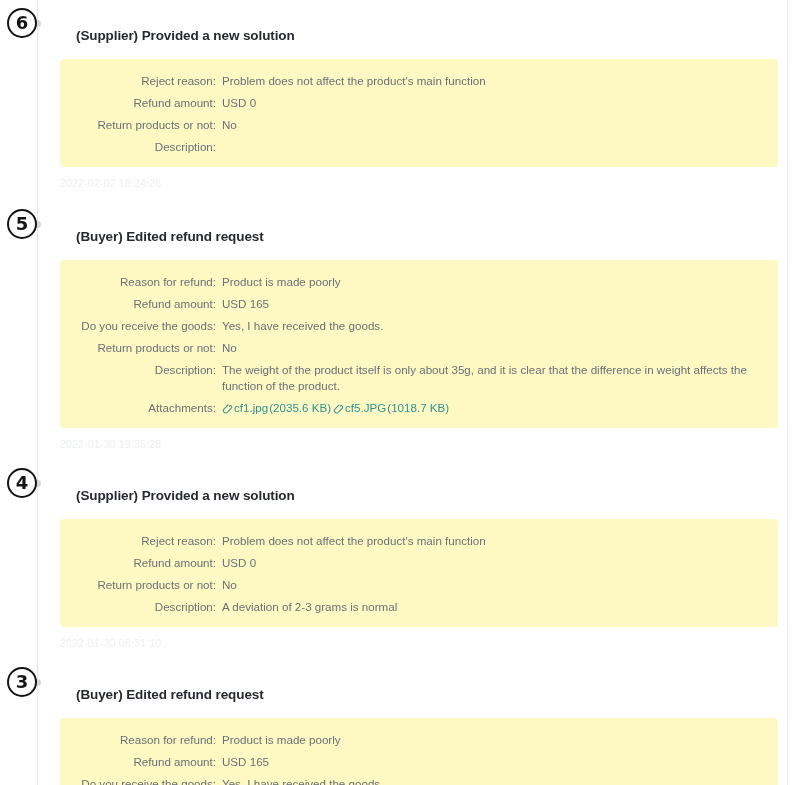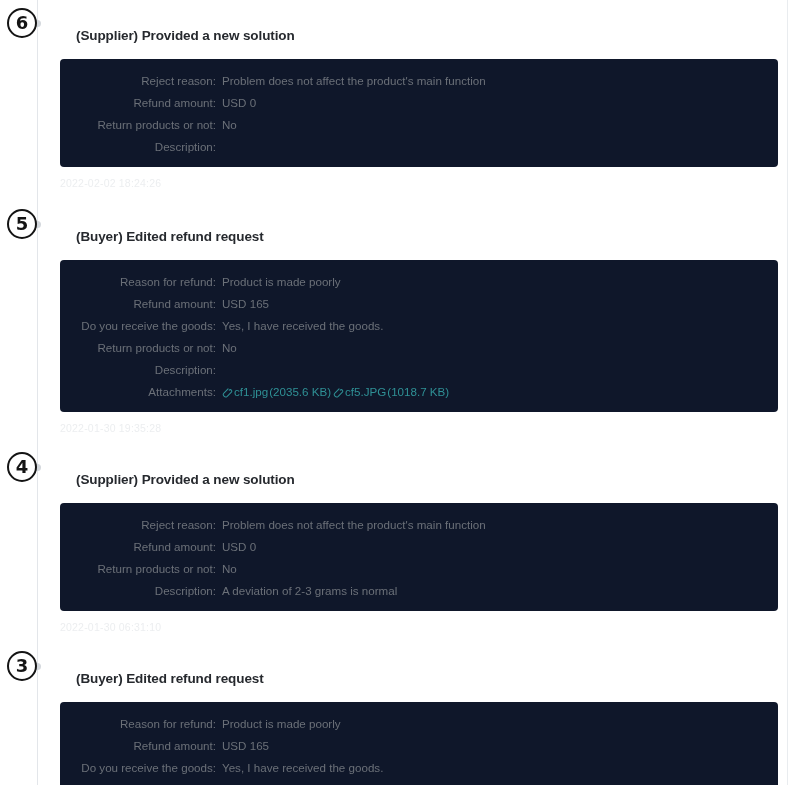"Reject reason:" .detail-panel { background: #0f172a -> #fef9c3 }
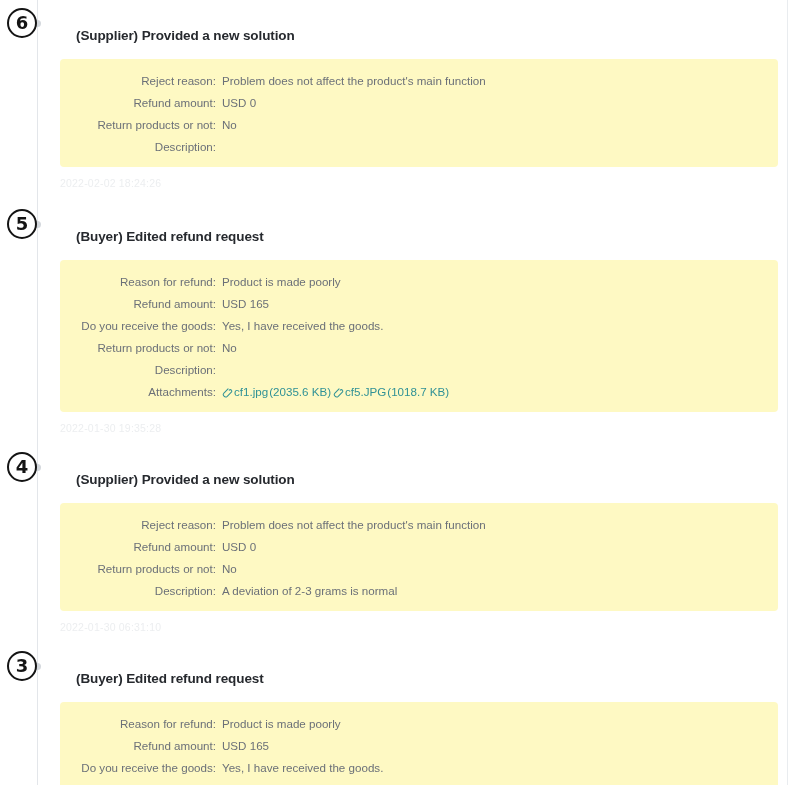"The weight of the product" div.field-value { html: none -> <div>The weight of the product itself is only about 35g, and it is clear that the difference in weight affects the function of the product.</div> }
